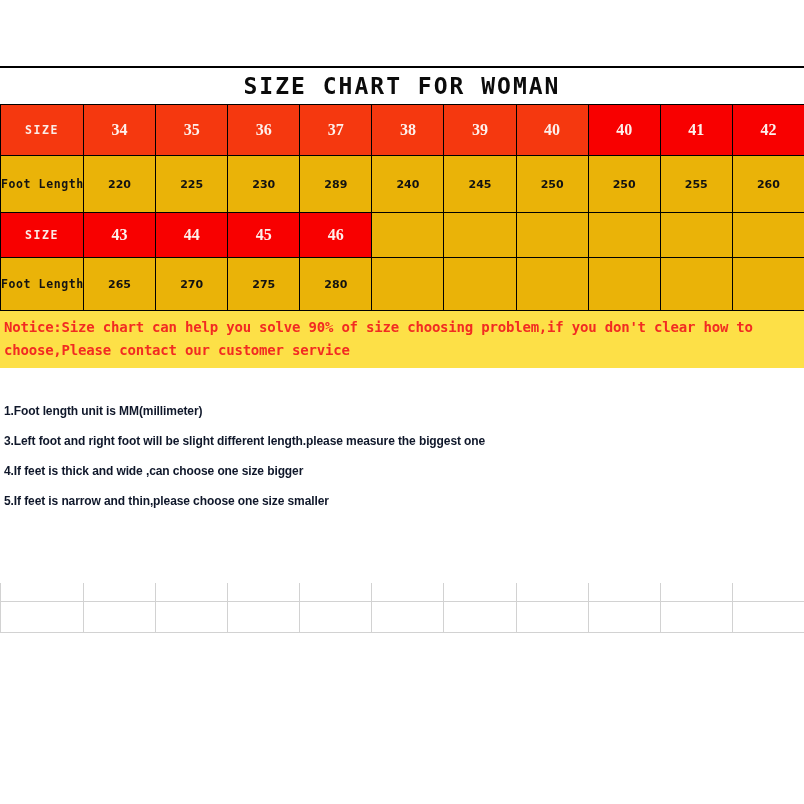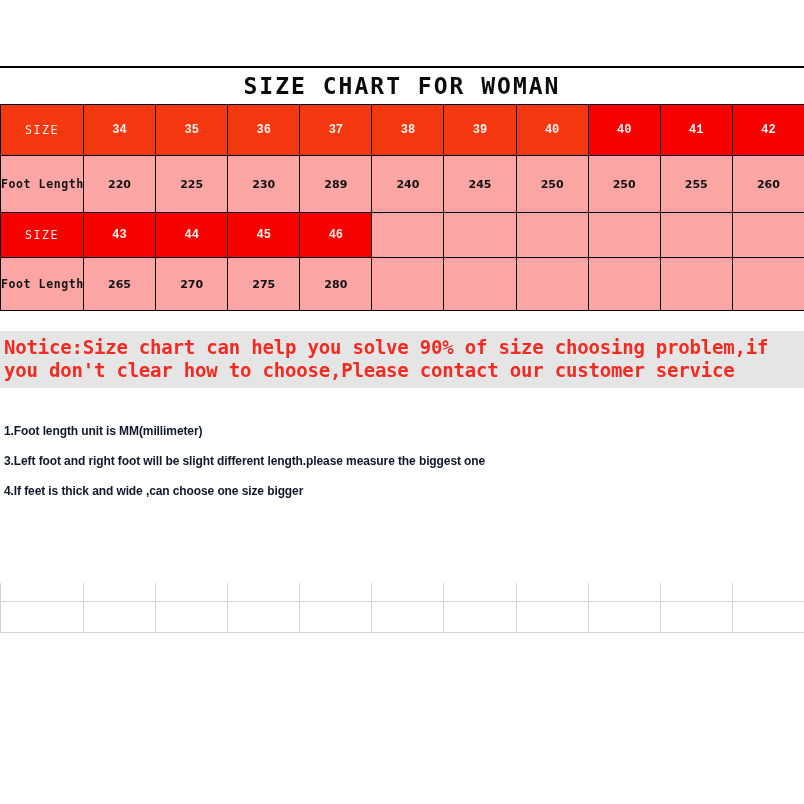"SIZE" .hdr-label { font-weight: 400 -> 700 }
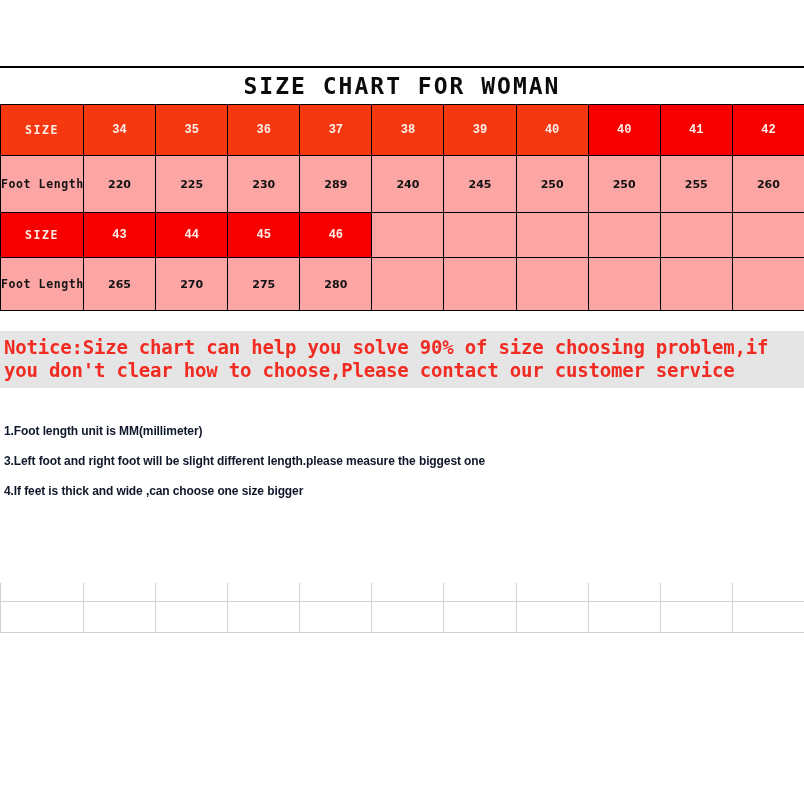"34" .hdr-val { font-family: Liberation Mono, monospace -> Liberation Serif, serif; font-size: 12px -> 16px }
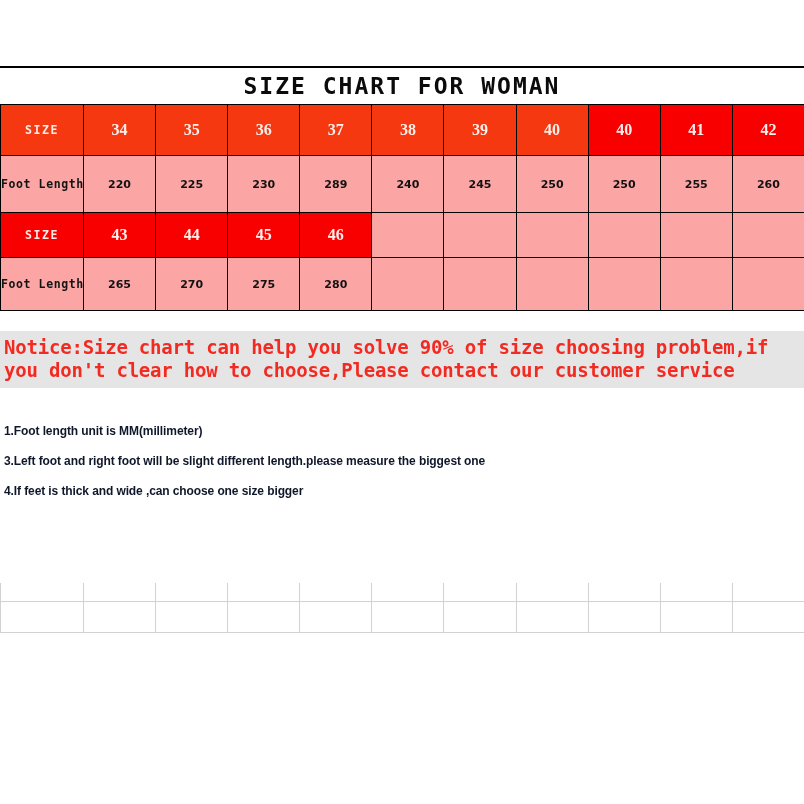"Foot Length" .bg-white { background: #fca5a5 -> #eab308 }
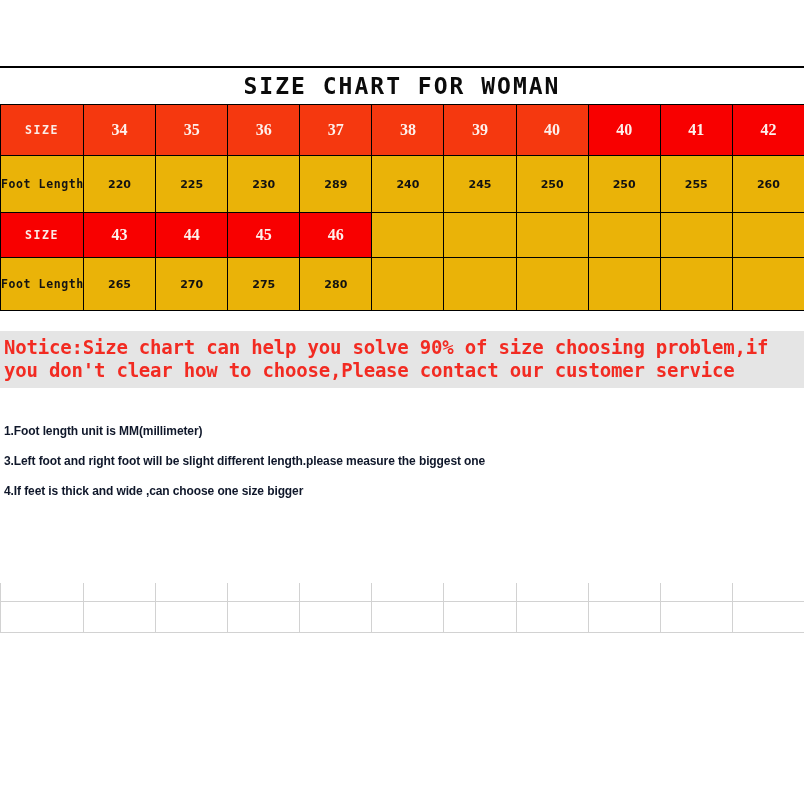"Notice:Size chart can help you" .notice { background: #e5e5e5 -> #fde047; font-size: 19px -> 14px; margin-top: 20px -> none }
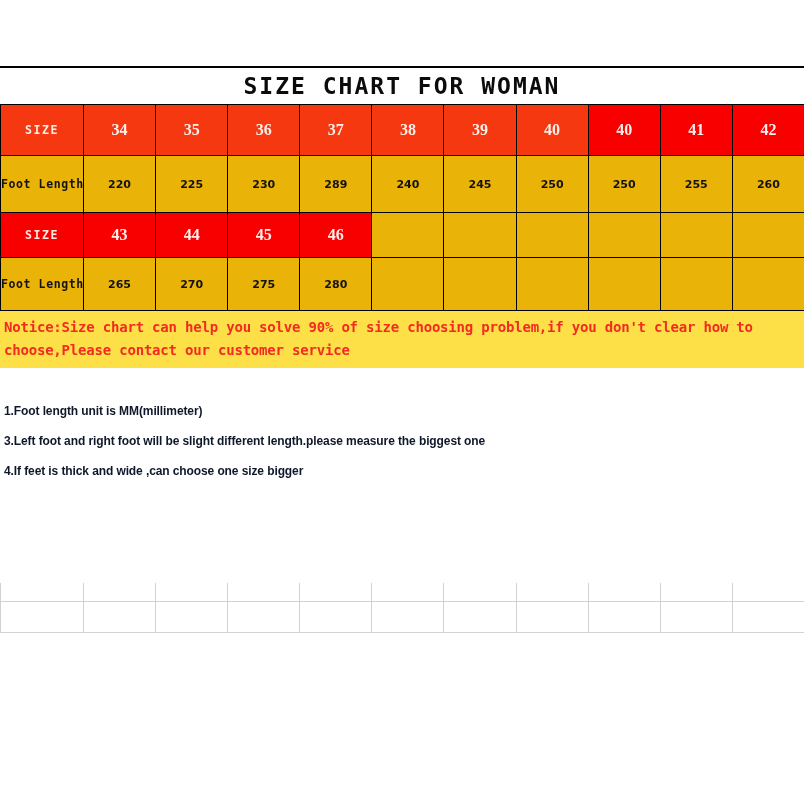"5.If feet is narrow and" div.line { html: none -> <div>5.If feet is narrow and thin,please choose one size smaller</div> }
